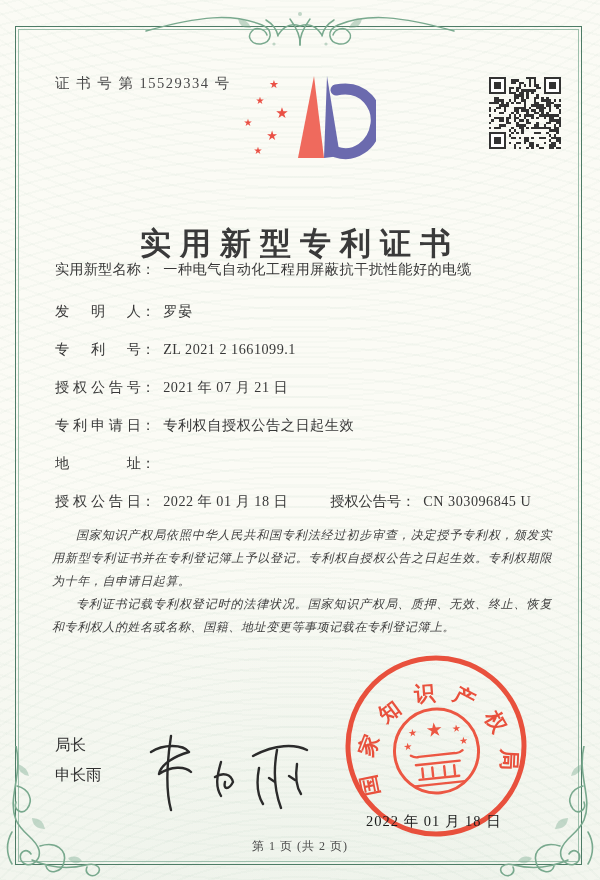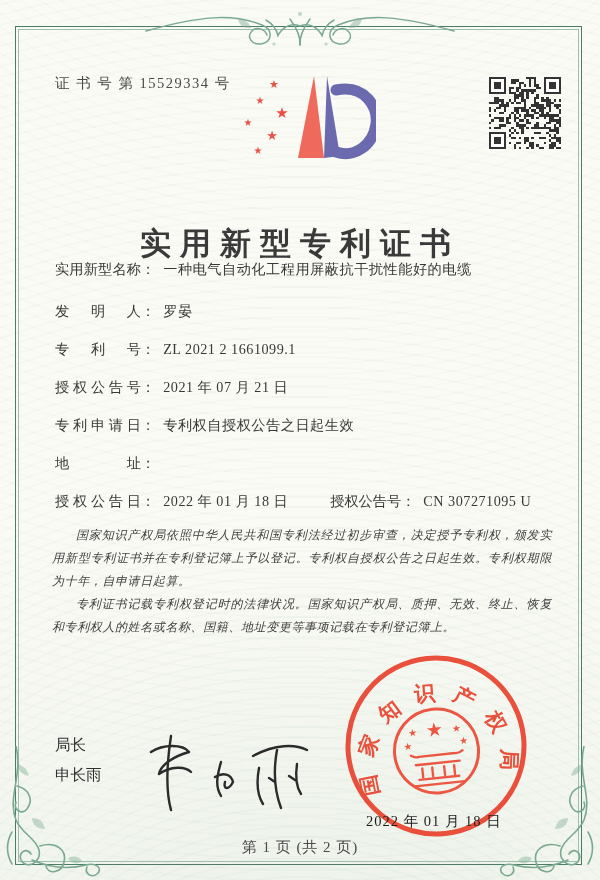"CN 307271095 U" span.fvalue { text: 307271095 -> 303096845 }
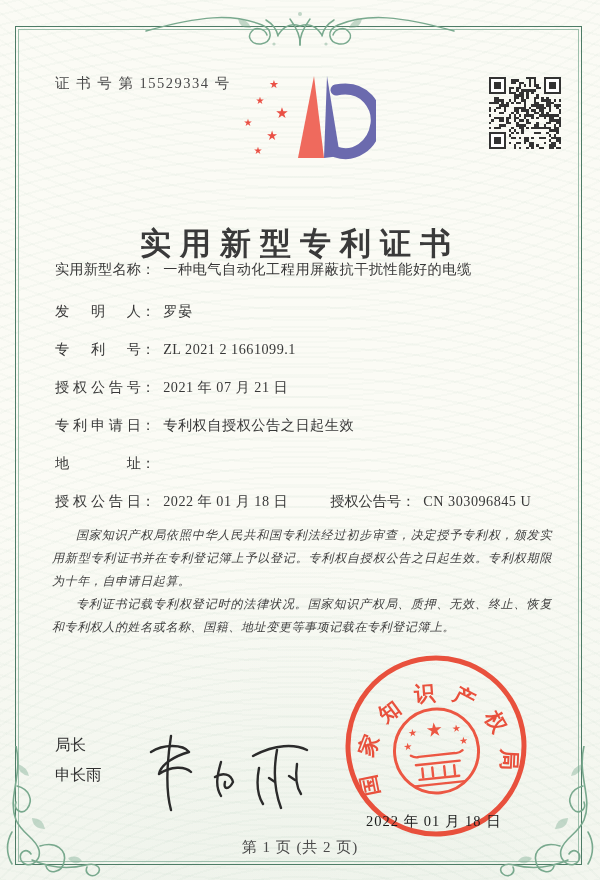"第 1 页 (共 2" .footer { font-size: 15px -> 12px }
